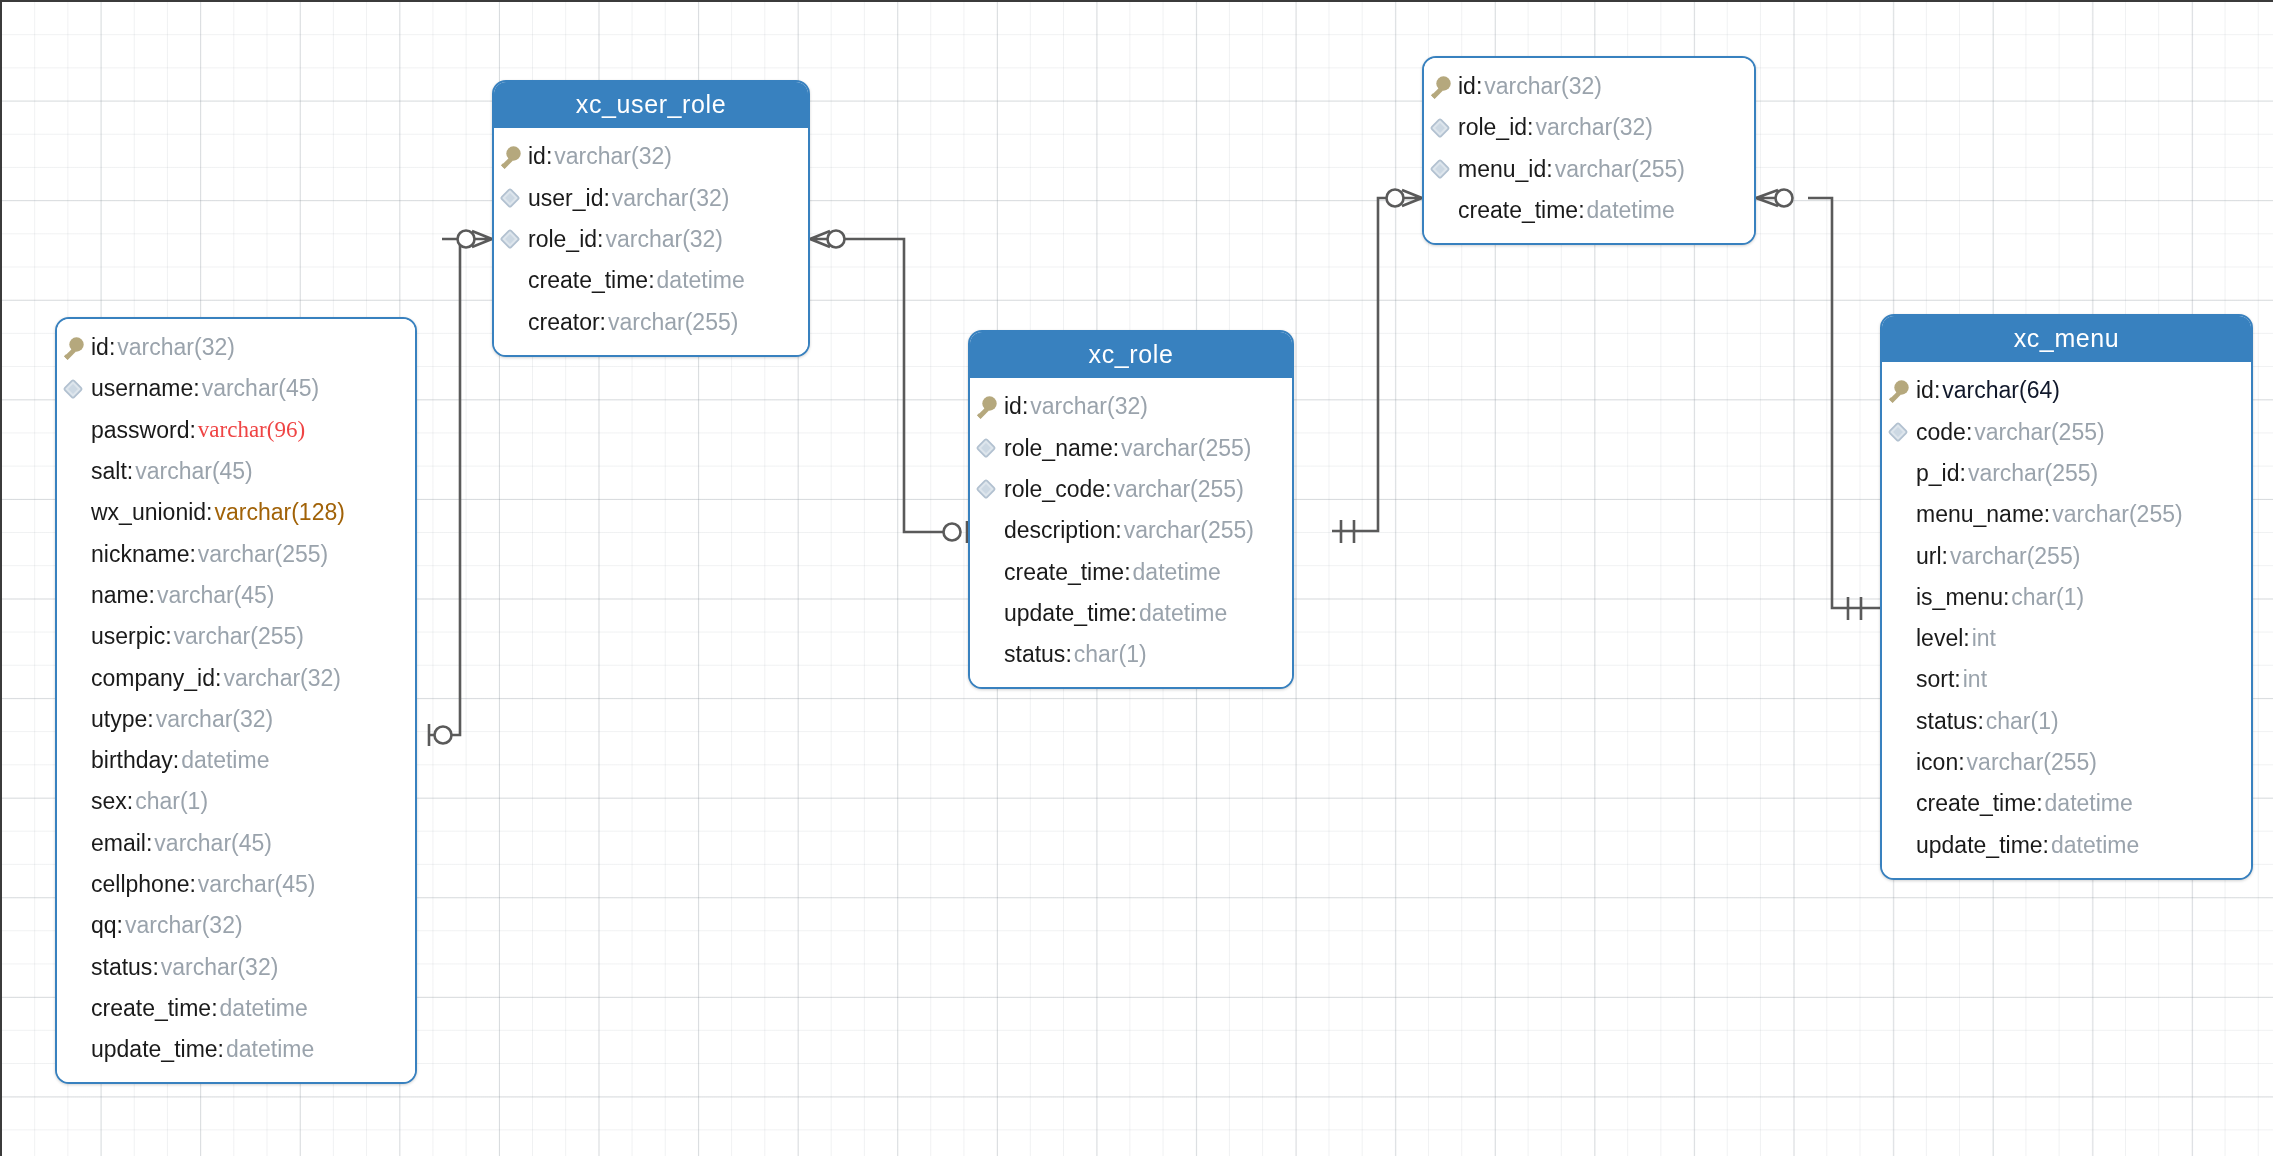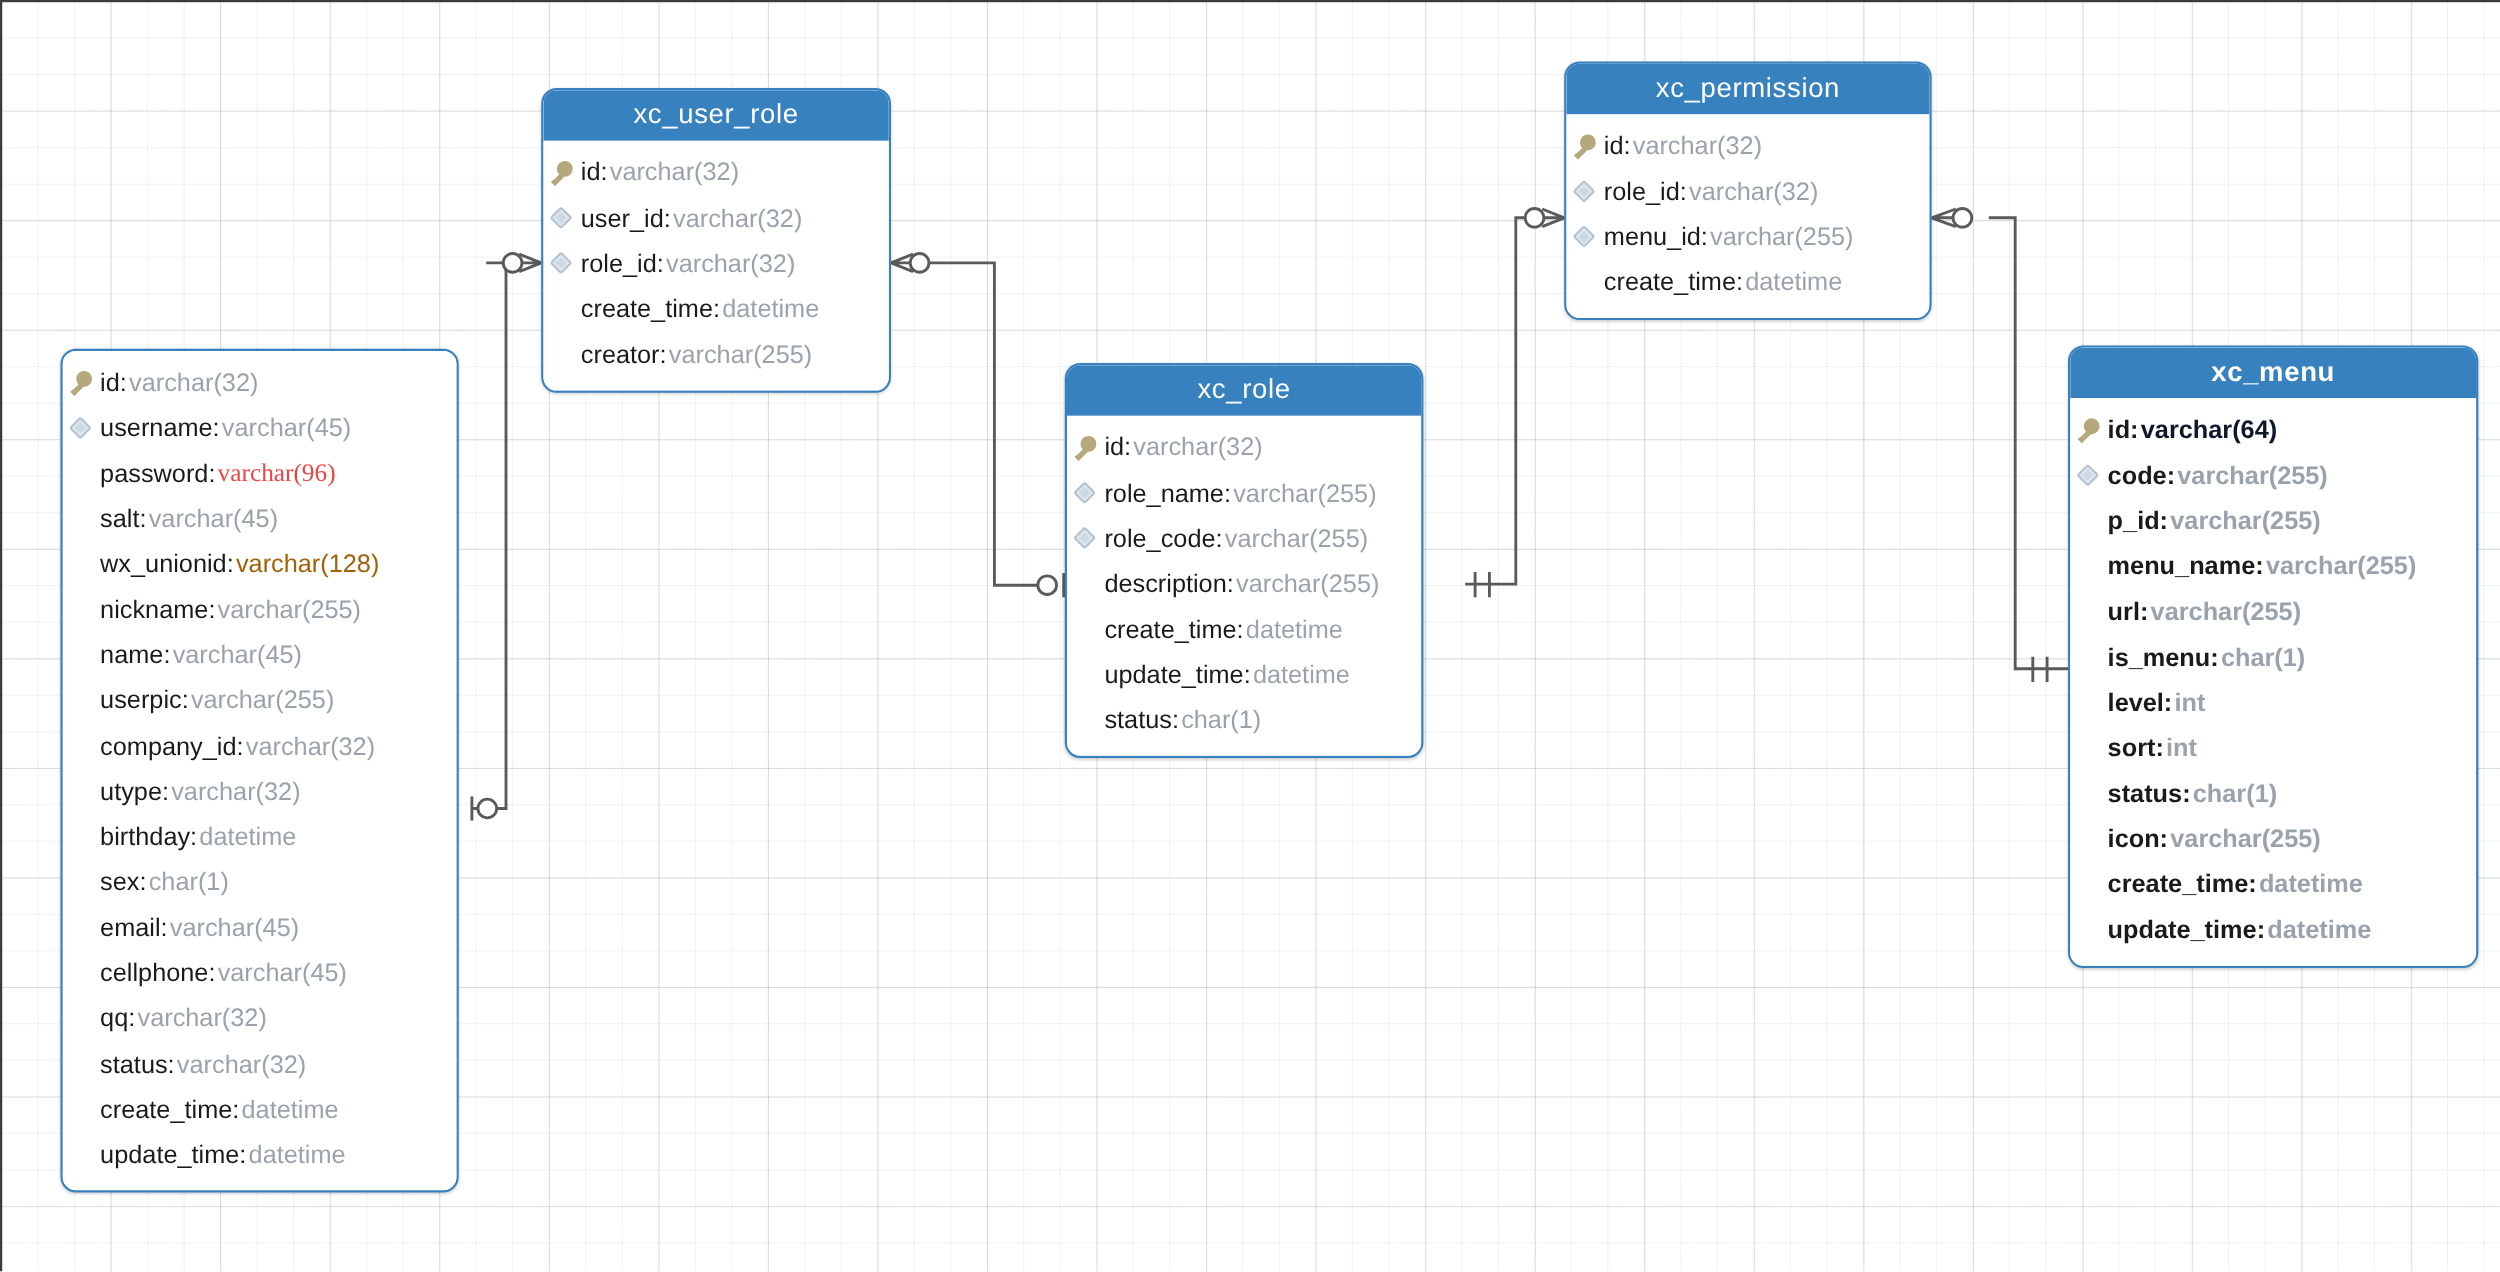"xc_permission" div.entity-header { html: <div>xc_permission</div> -> none }
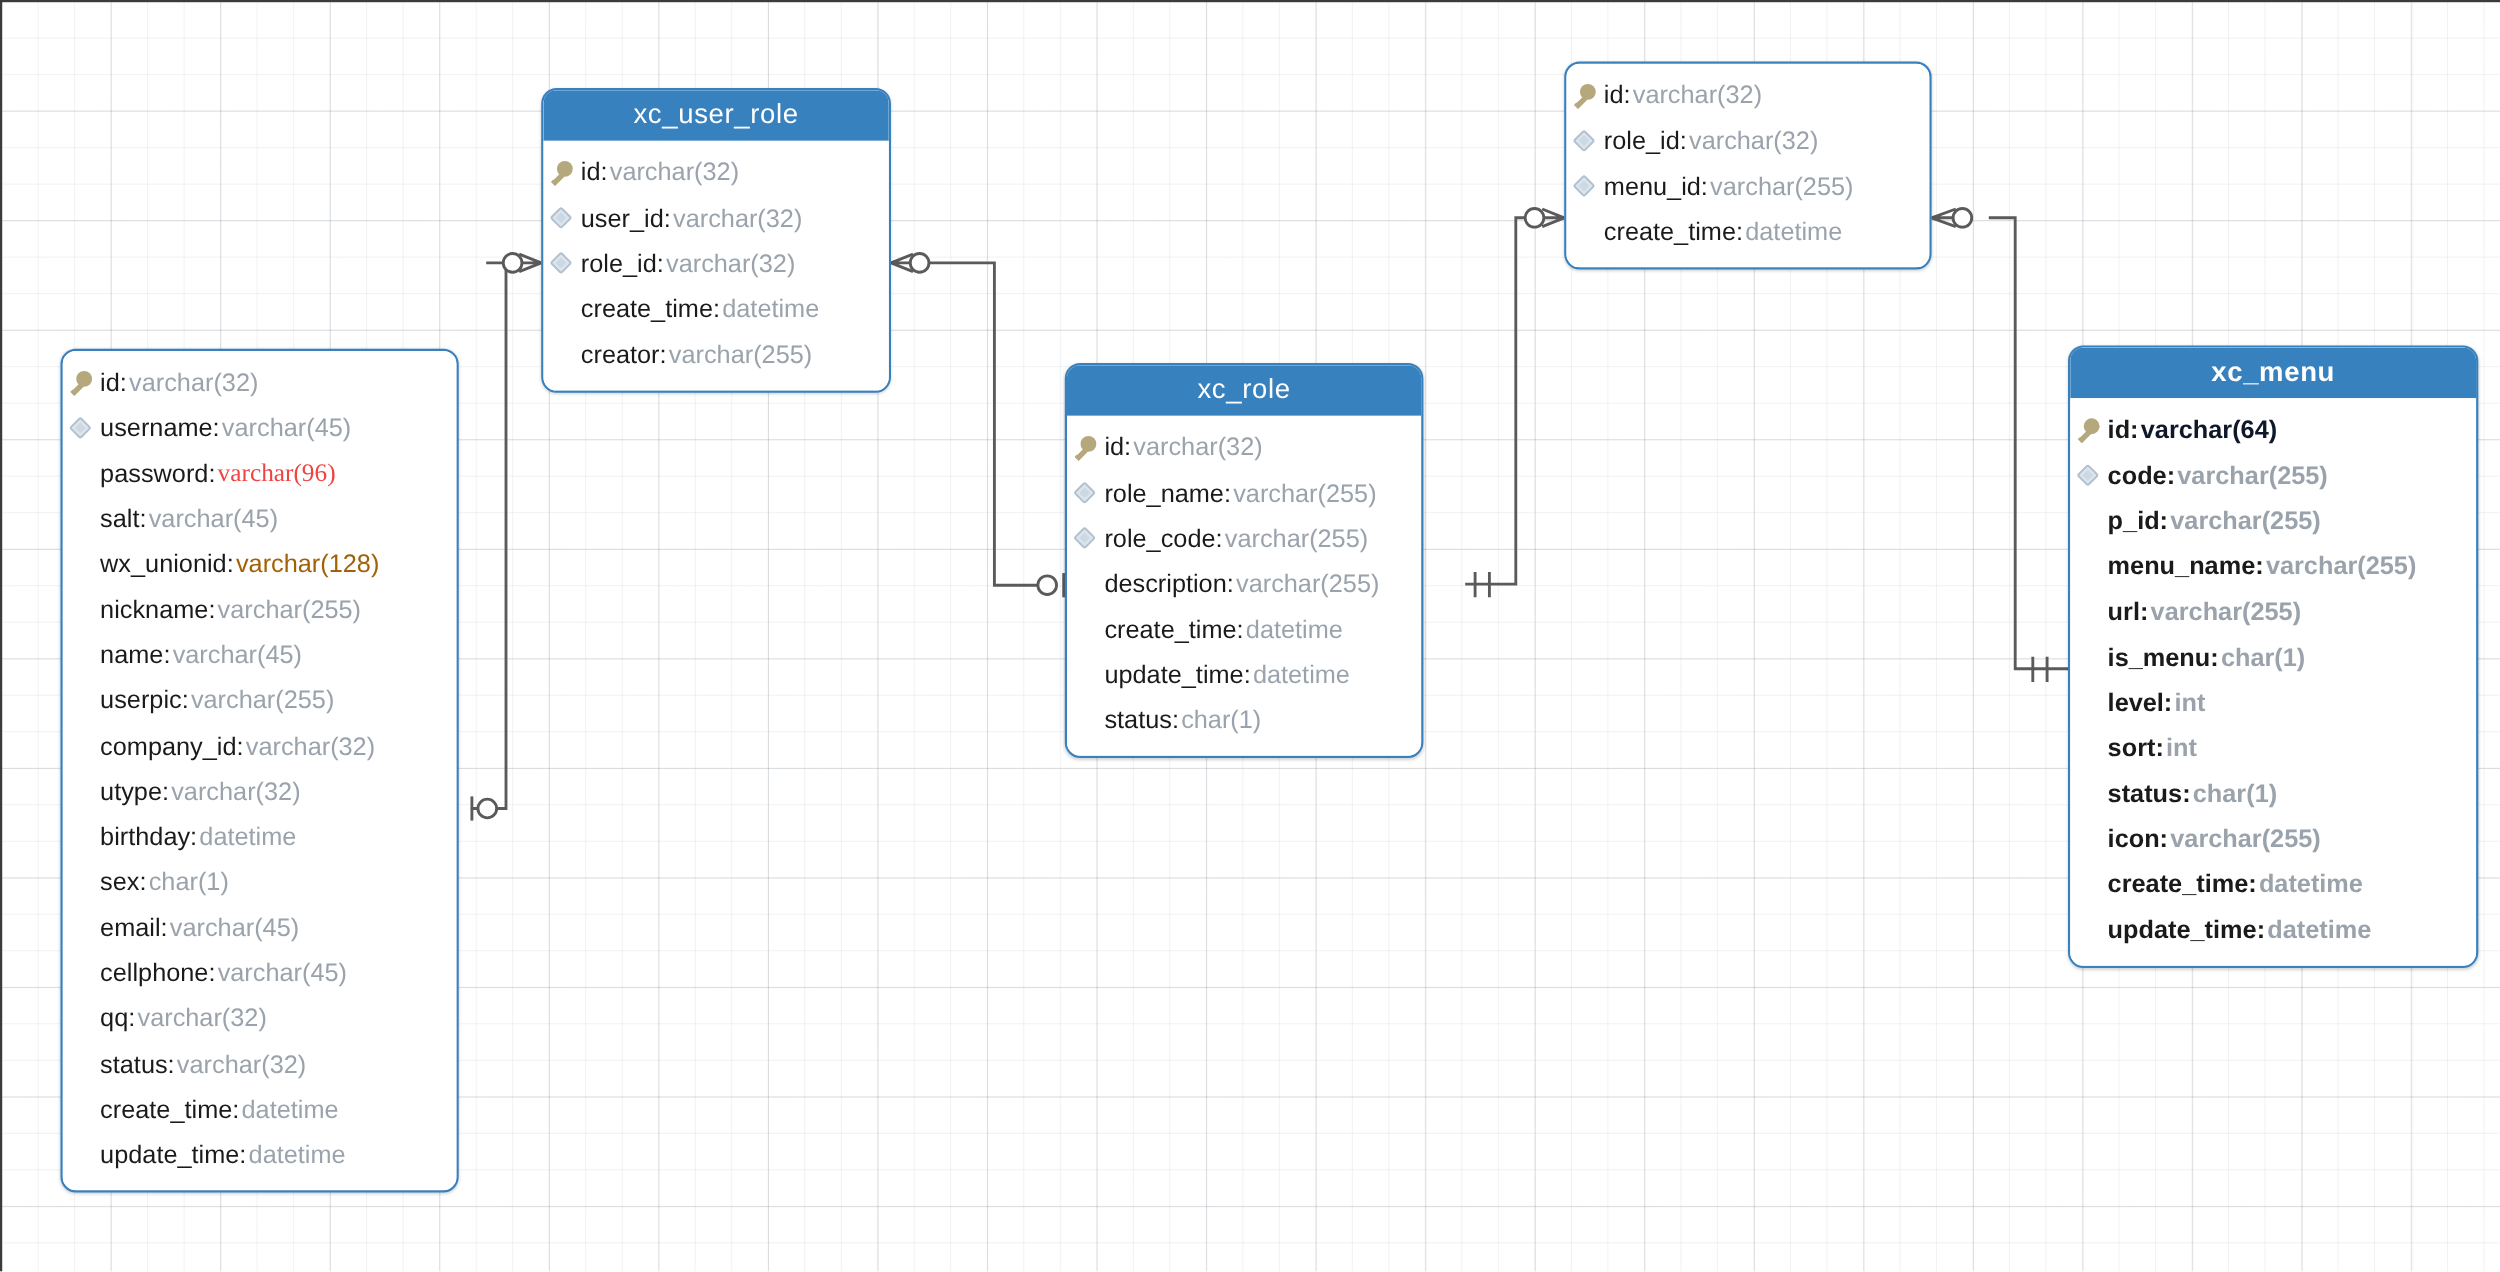"xc_menu" div.entity { font-weight: bold -> none }
